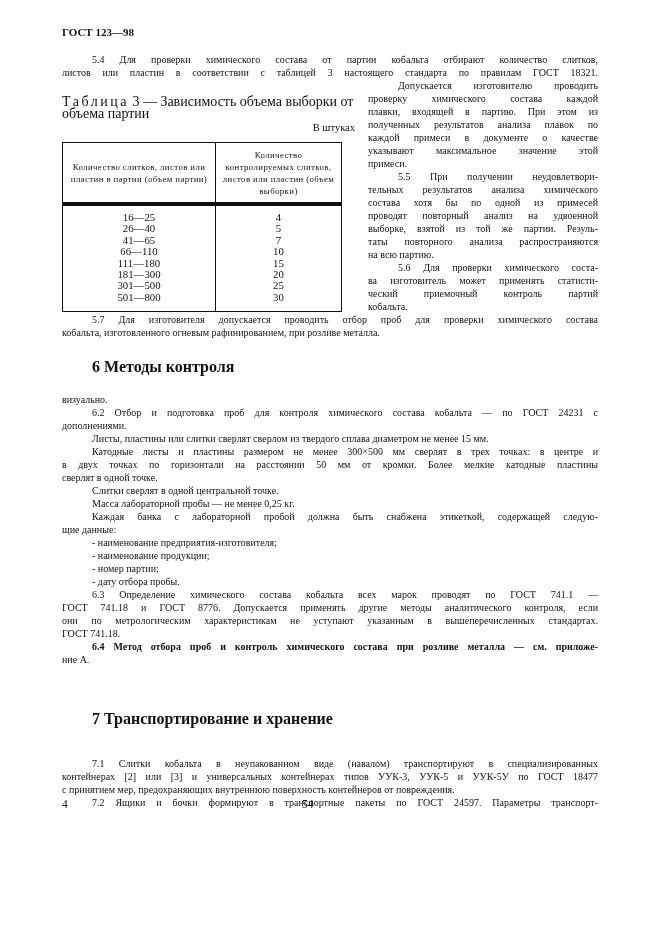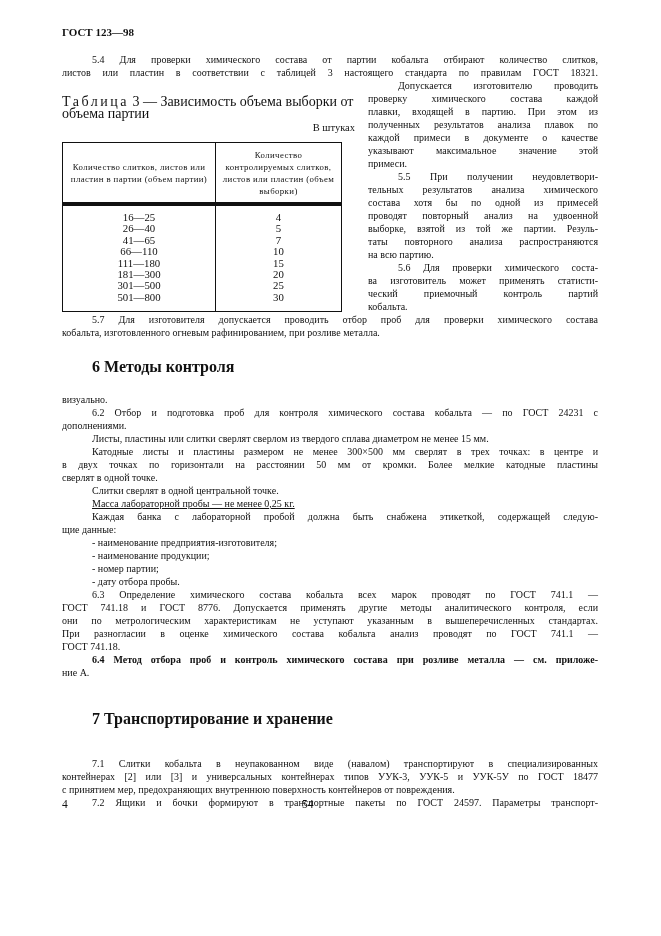"Масса лабораторной пробы — не" span.line { text-decoration: underline -> none }
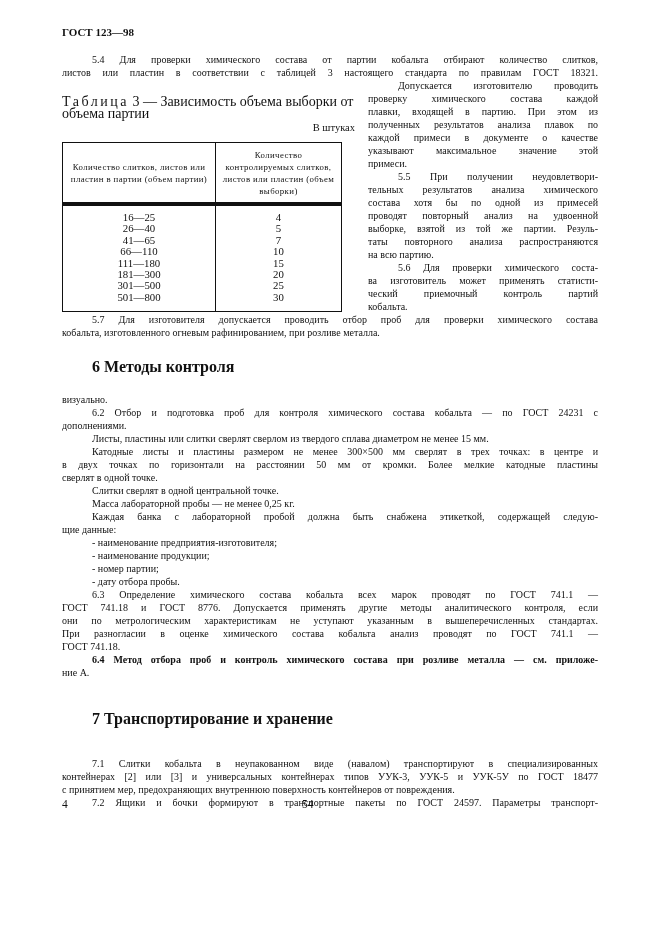"При разногласии в оценке химического" span.jline { html: <span>При разногласии в оценке химического состава кобальта анализ проводят по ГОСТ 741.1 —</span> -> none }
